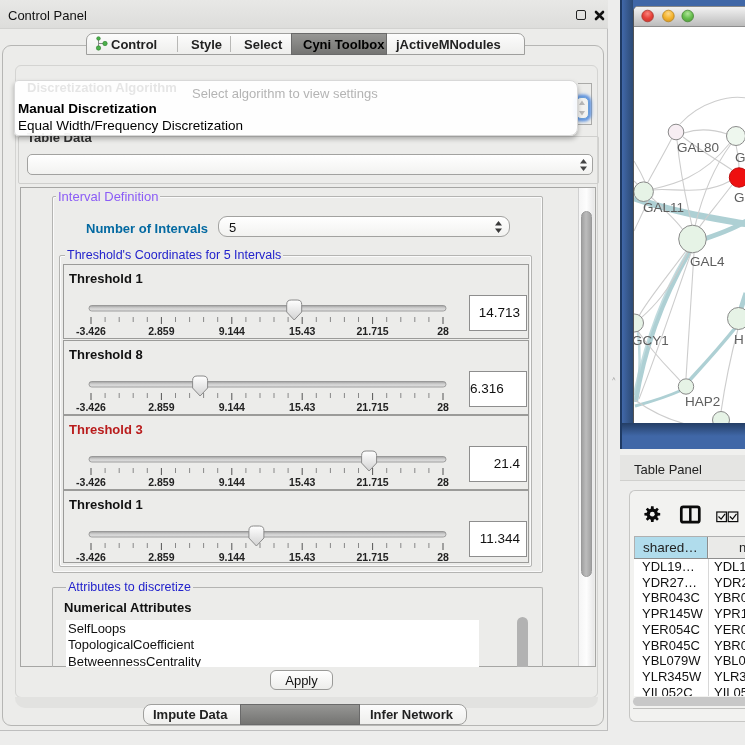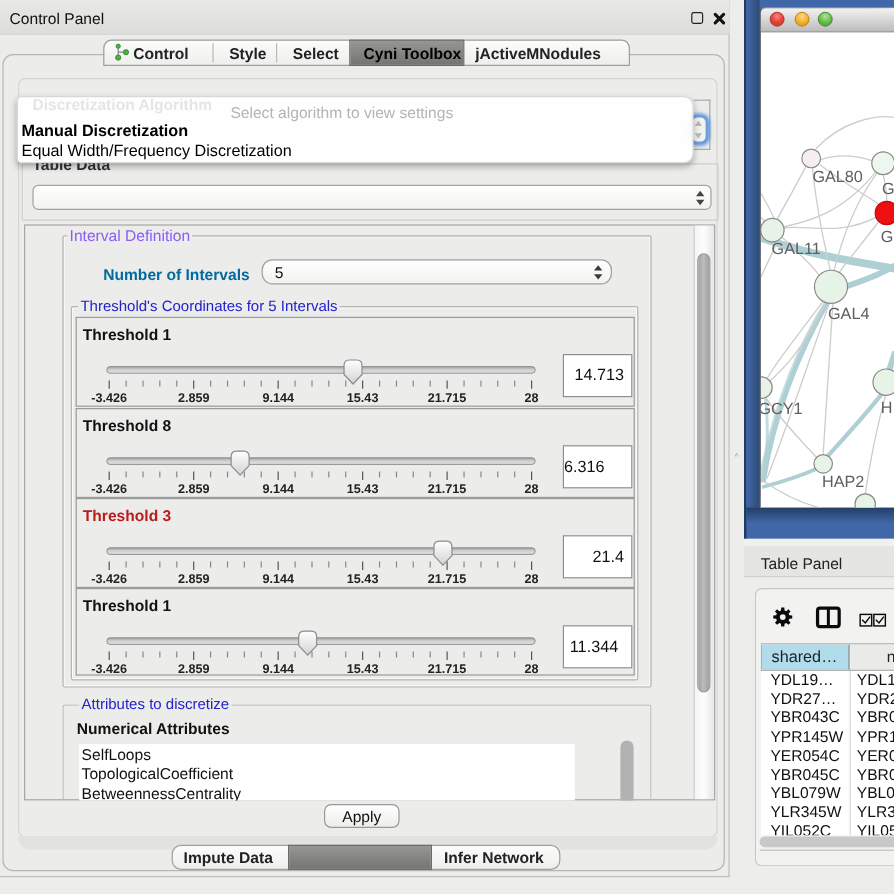"11.344" div.abs { text-align: center -> right }
